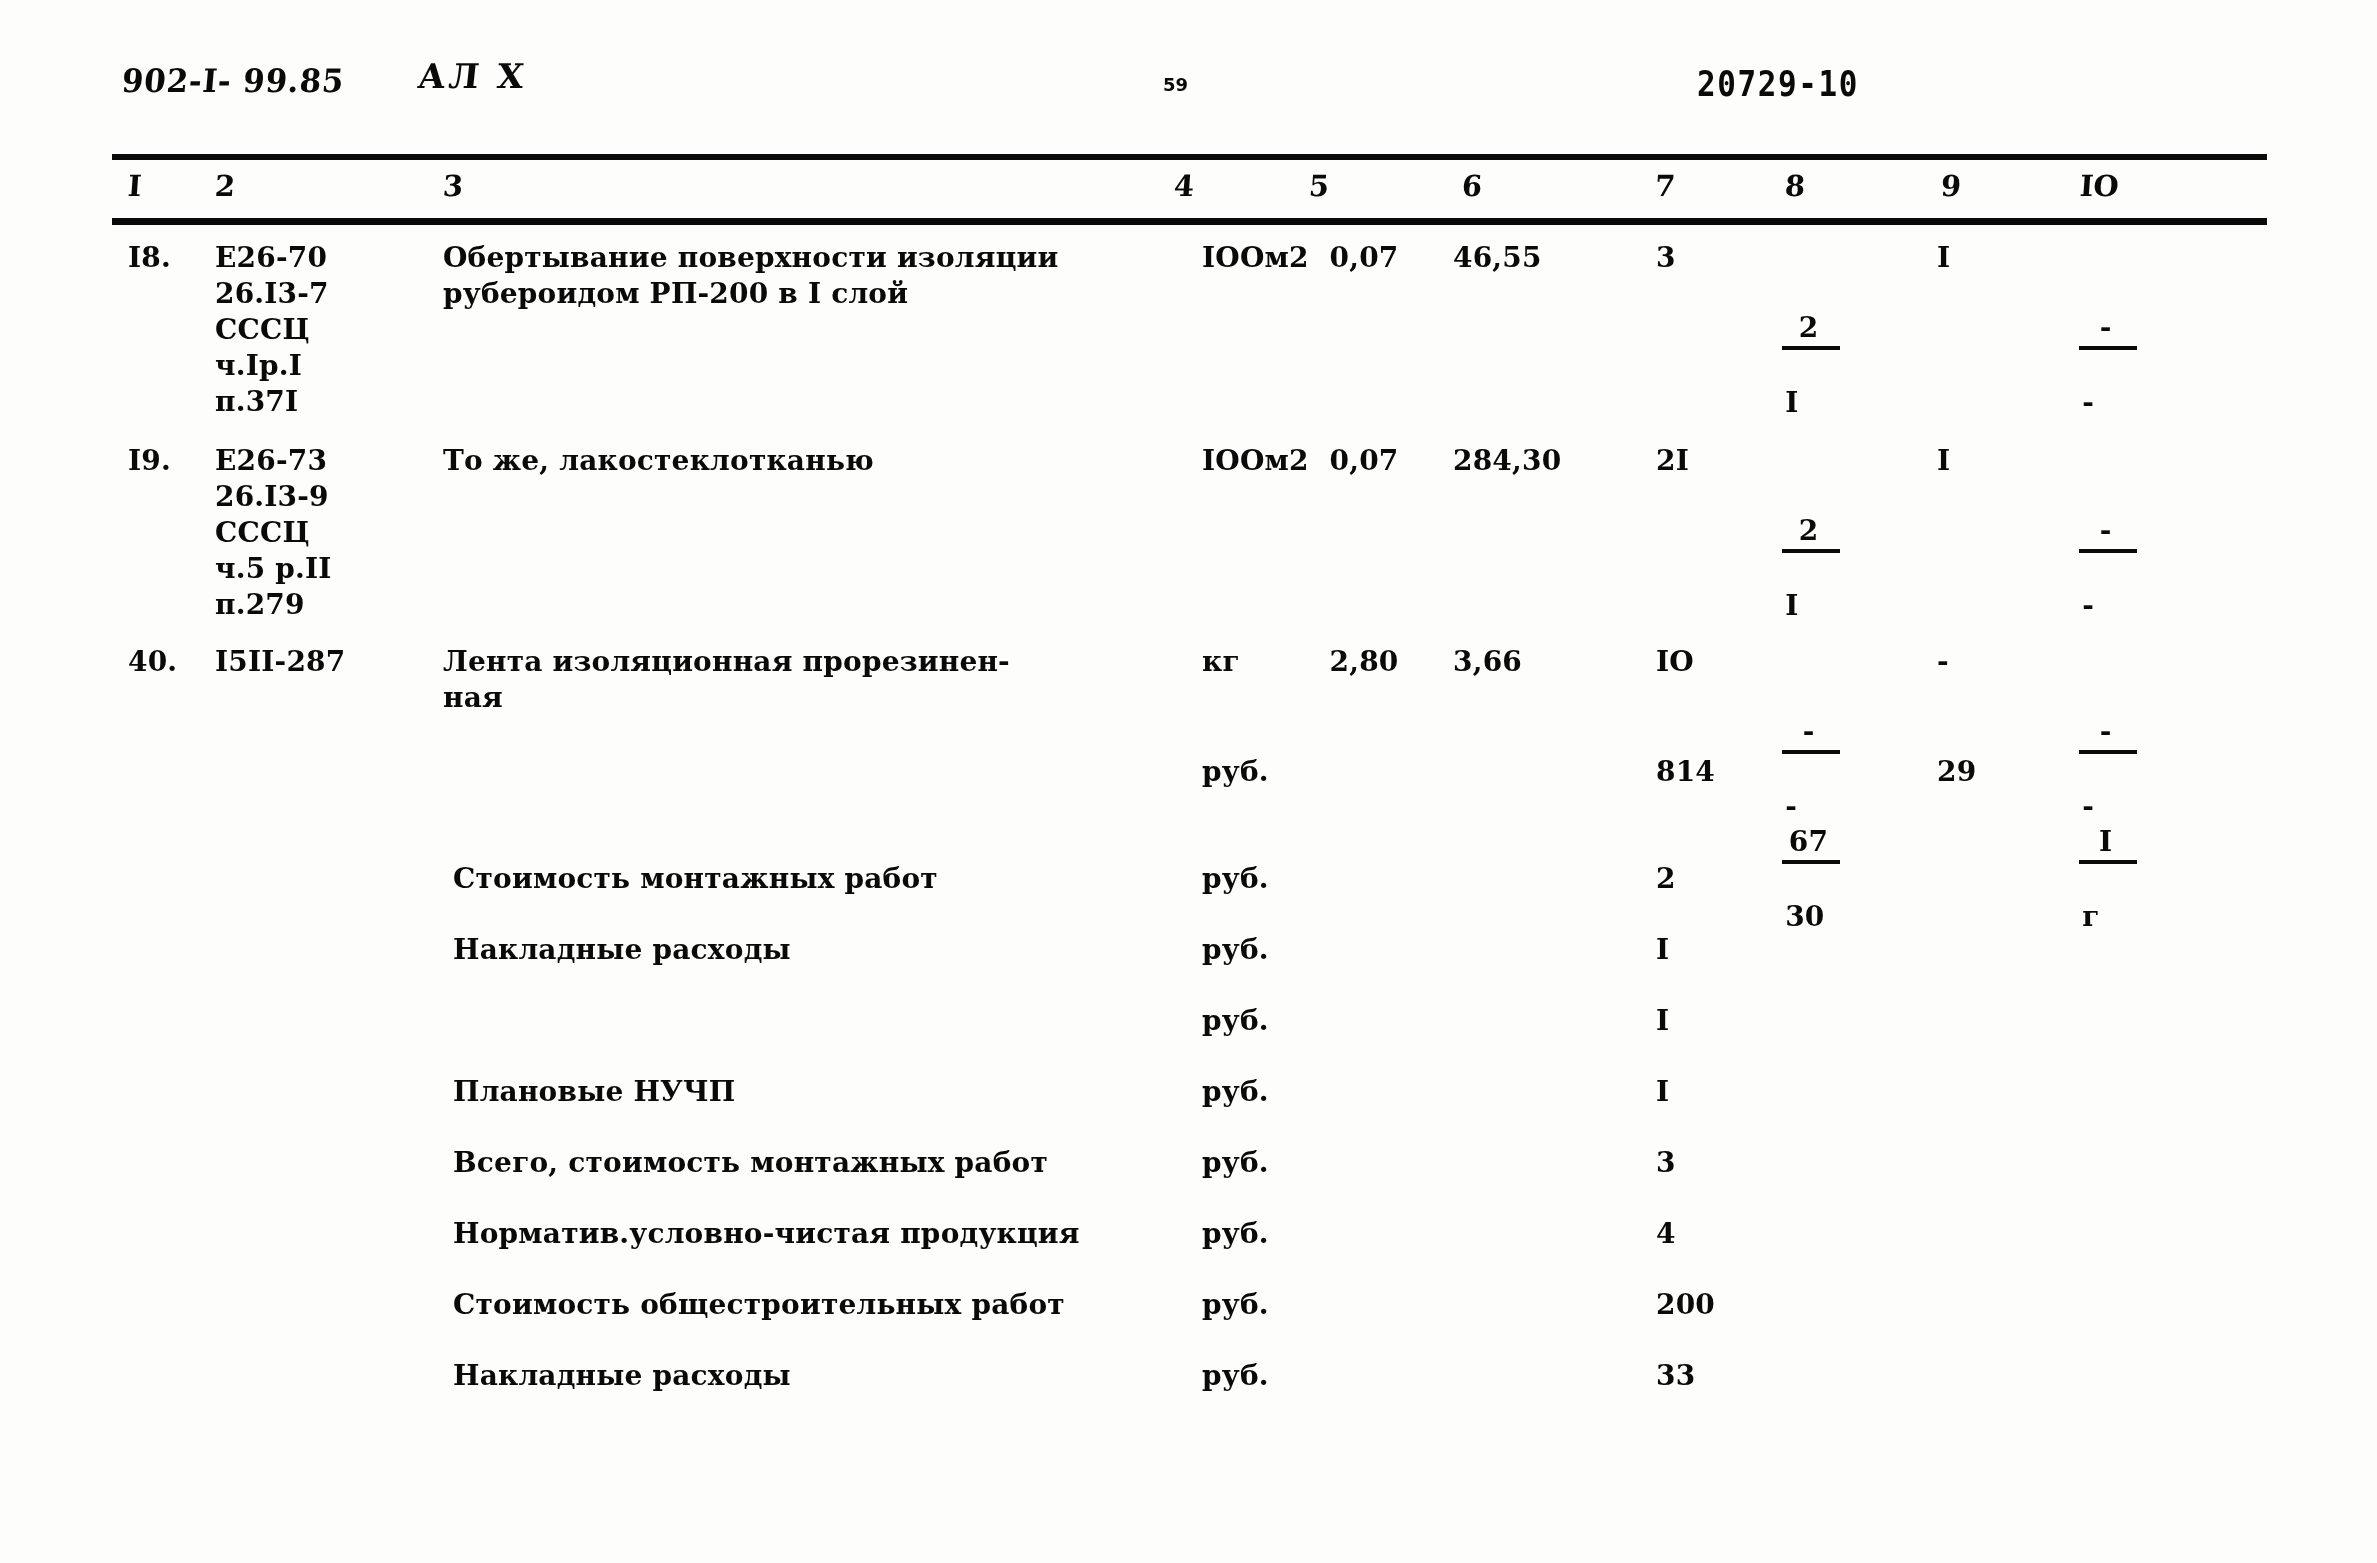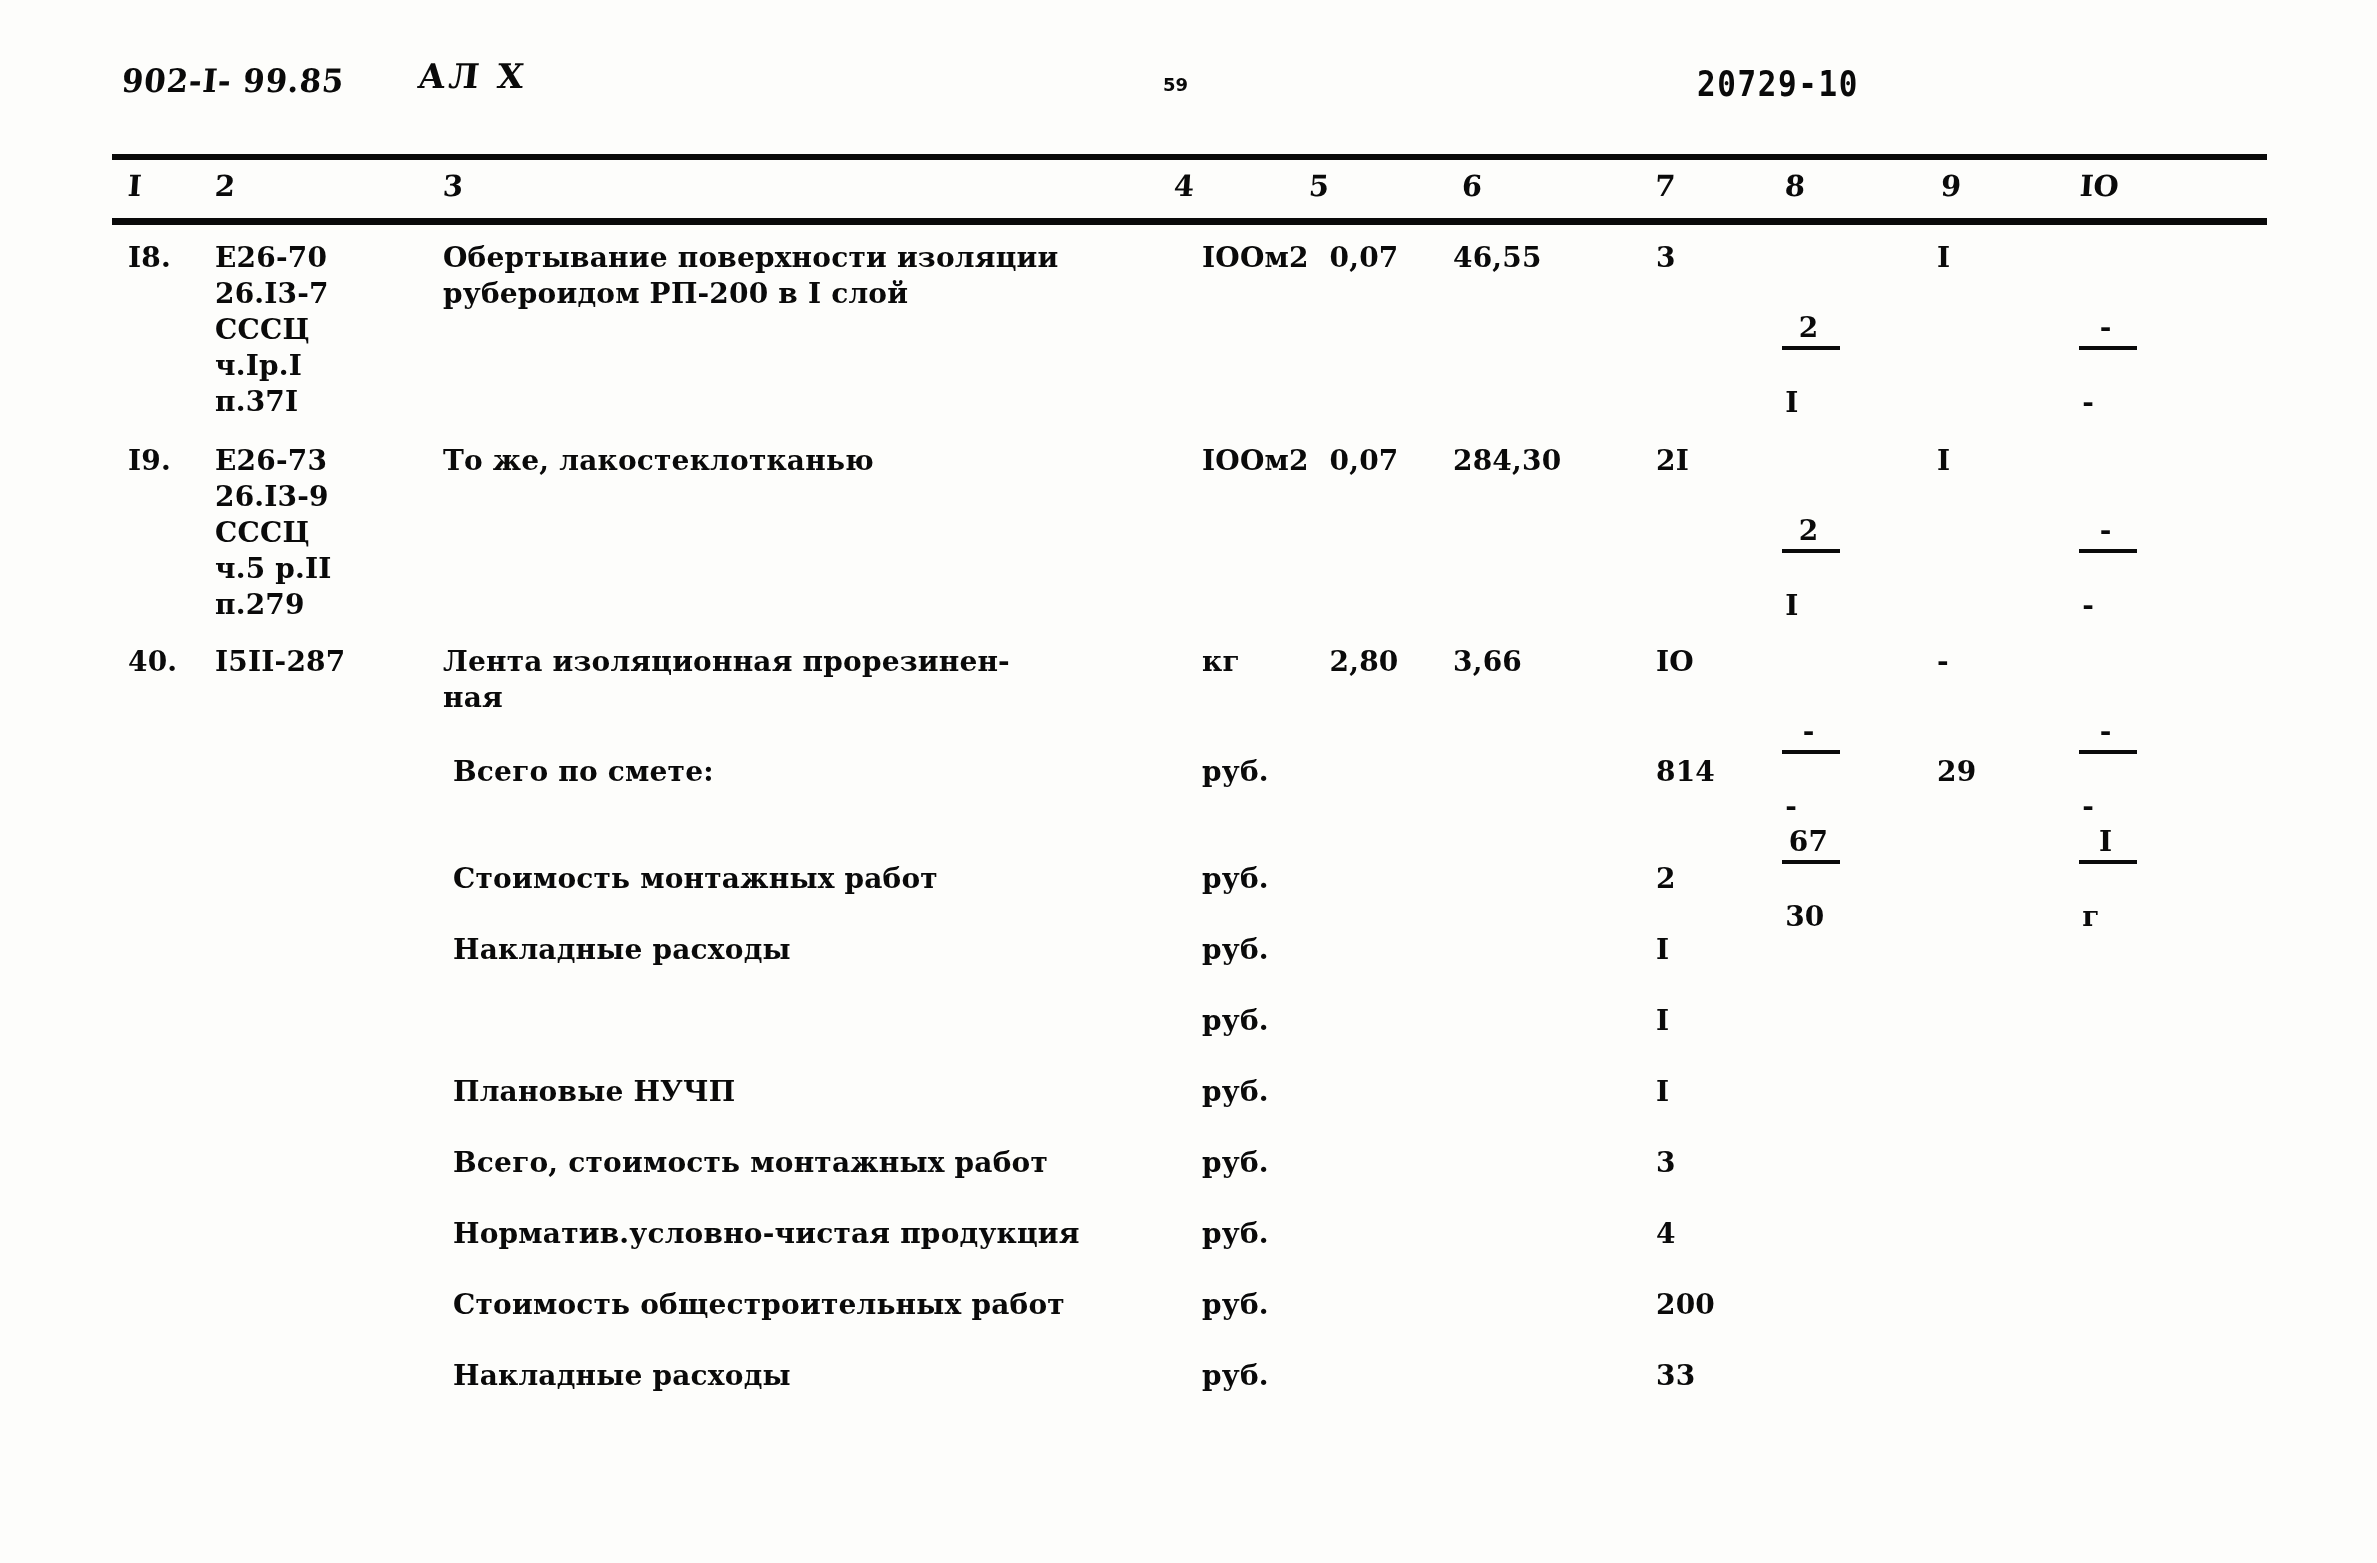"Всего по смете:" span.cell { html: <span>Всего по смете:</span> -> none }
